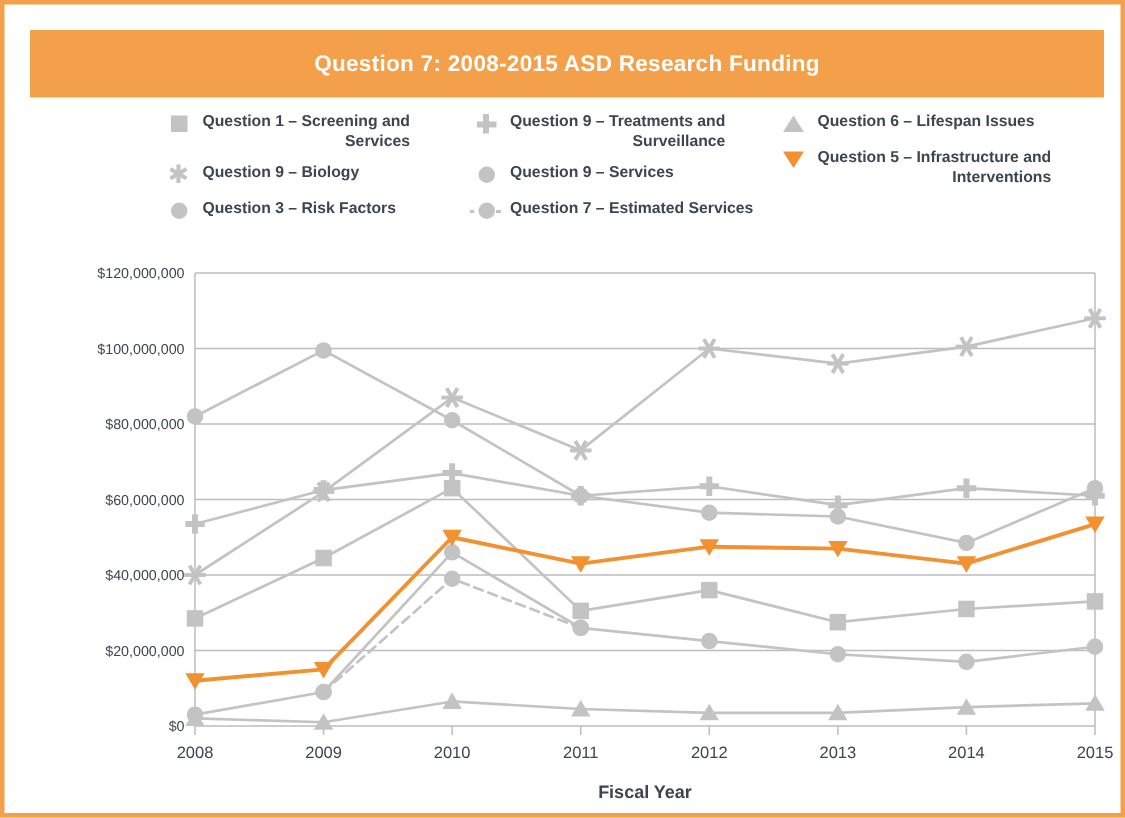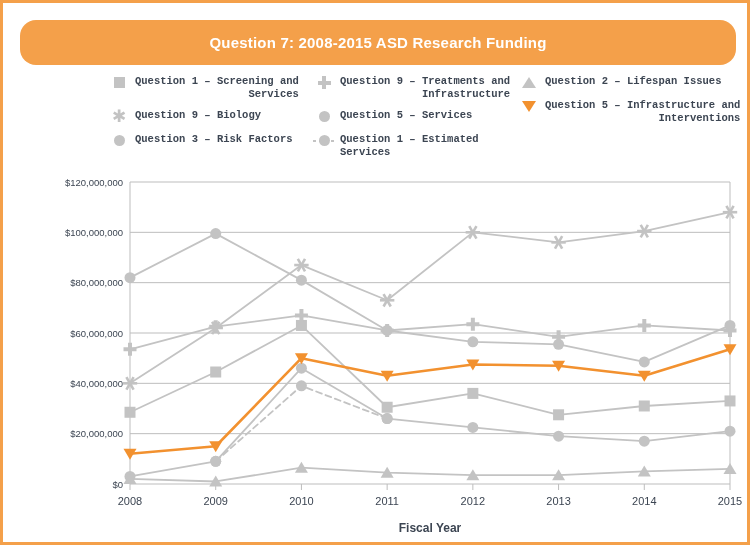"Question 7: 2008-2015 ASD Research" #title-banner { border-radius: 16px -> none }
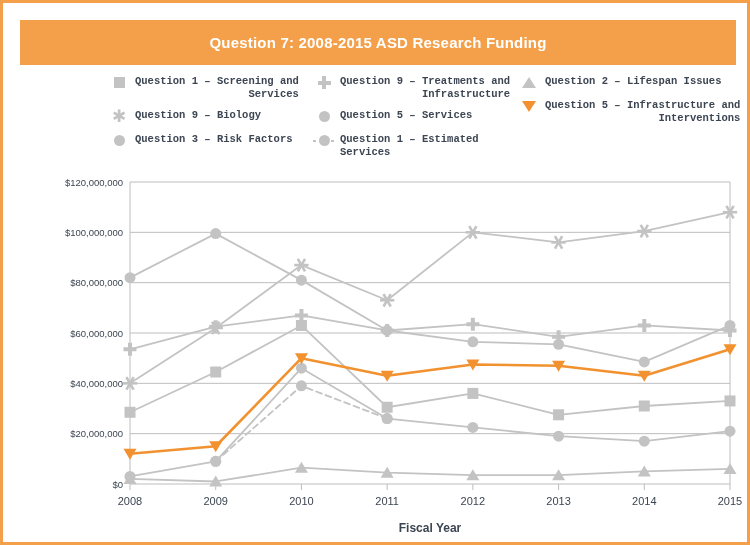"Question 1 – Screening and" .lg-label { font-family: Liberation Mono, monospace -> Liberation Sans, sans-serif }
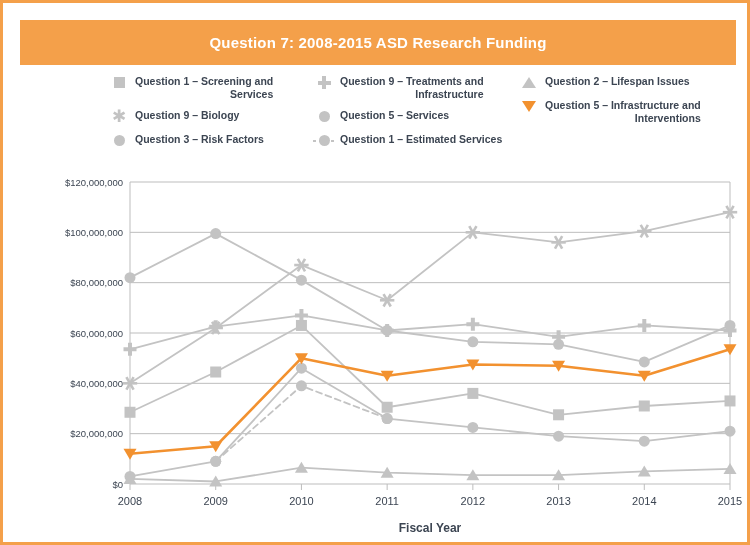"Question 2 – Lifespan Issues" span.lg-label { text: 2 -> 6 }
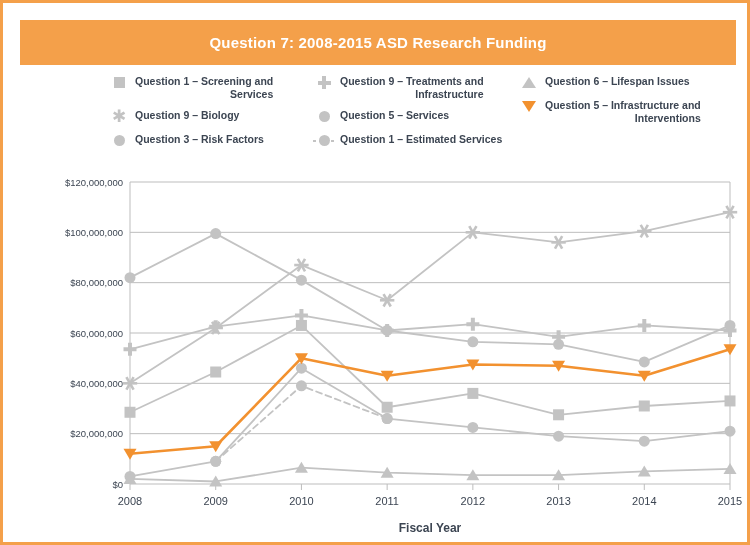"Infrastructure" span.l2 { text: Infrastructure -> Surveillance }
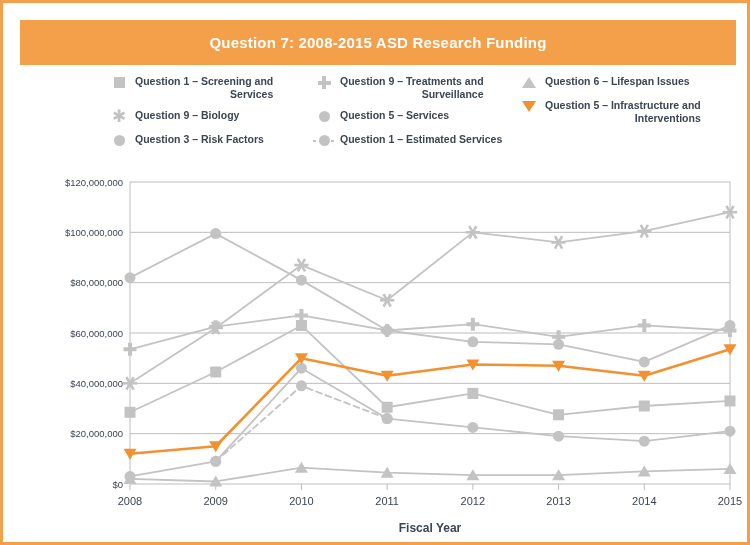"Question 5 – Services" span.lg-label { text: 5 -> 9 }
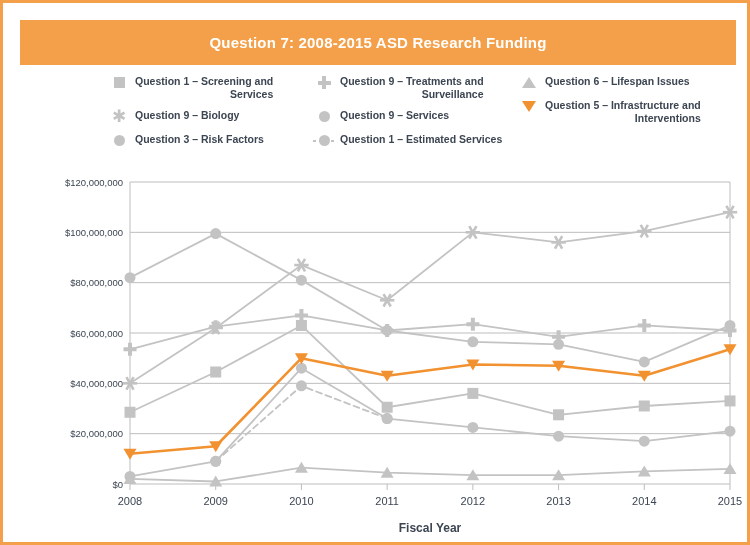"Question 1 – Estimated Services" span.lg-label { text: 1 -> 7 }
